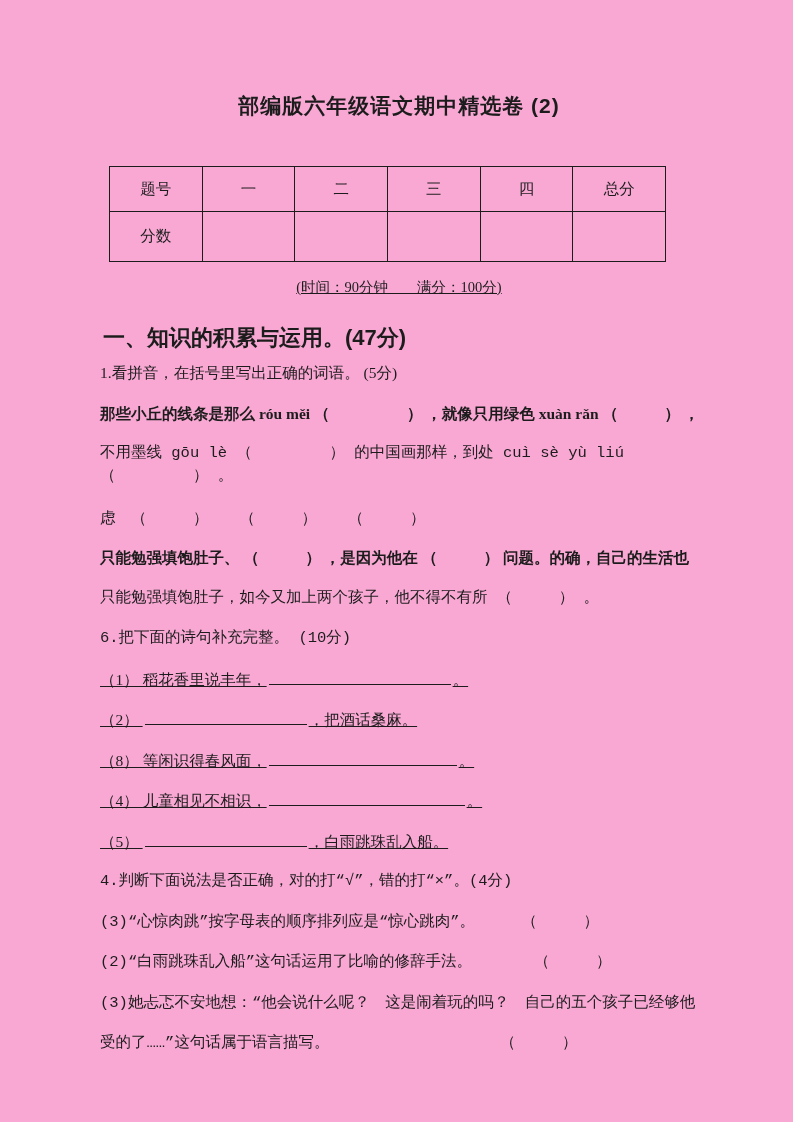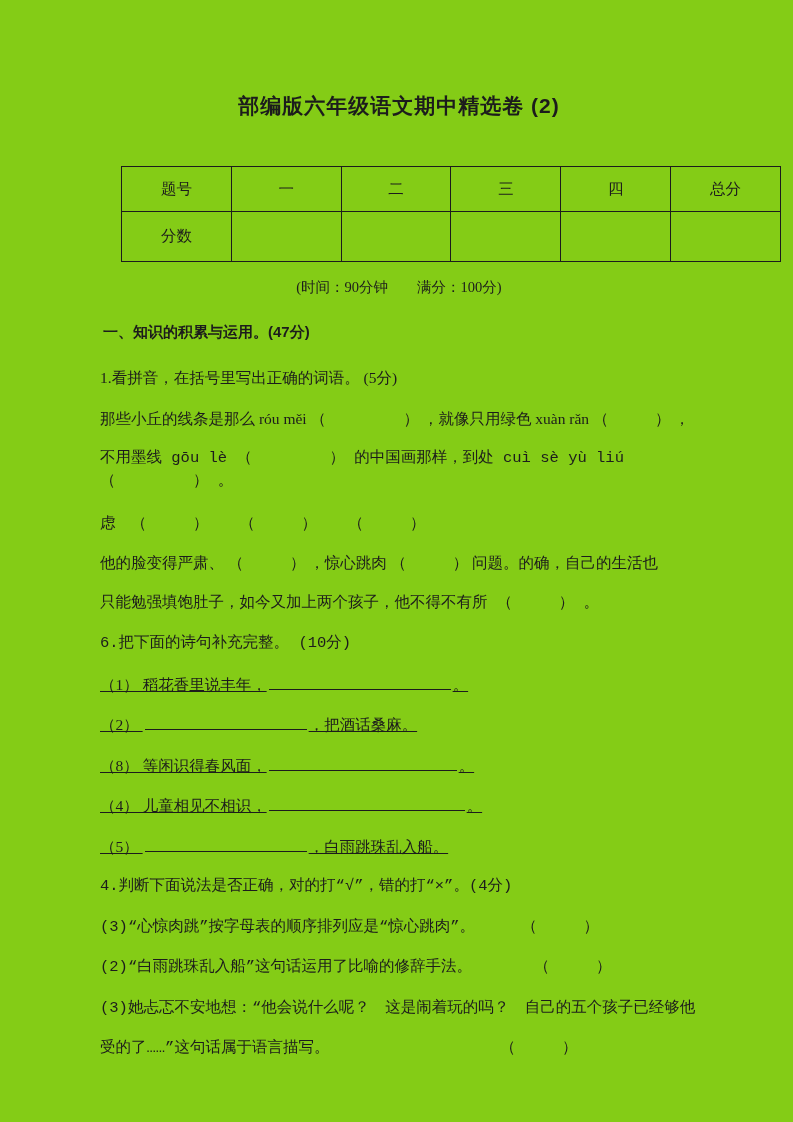"部编版六年级语文期中精选卷 (2)" .page { background: #84cc16 -> #f9a8d4 }
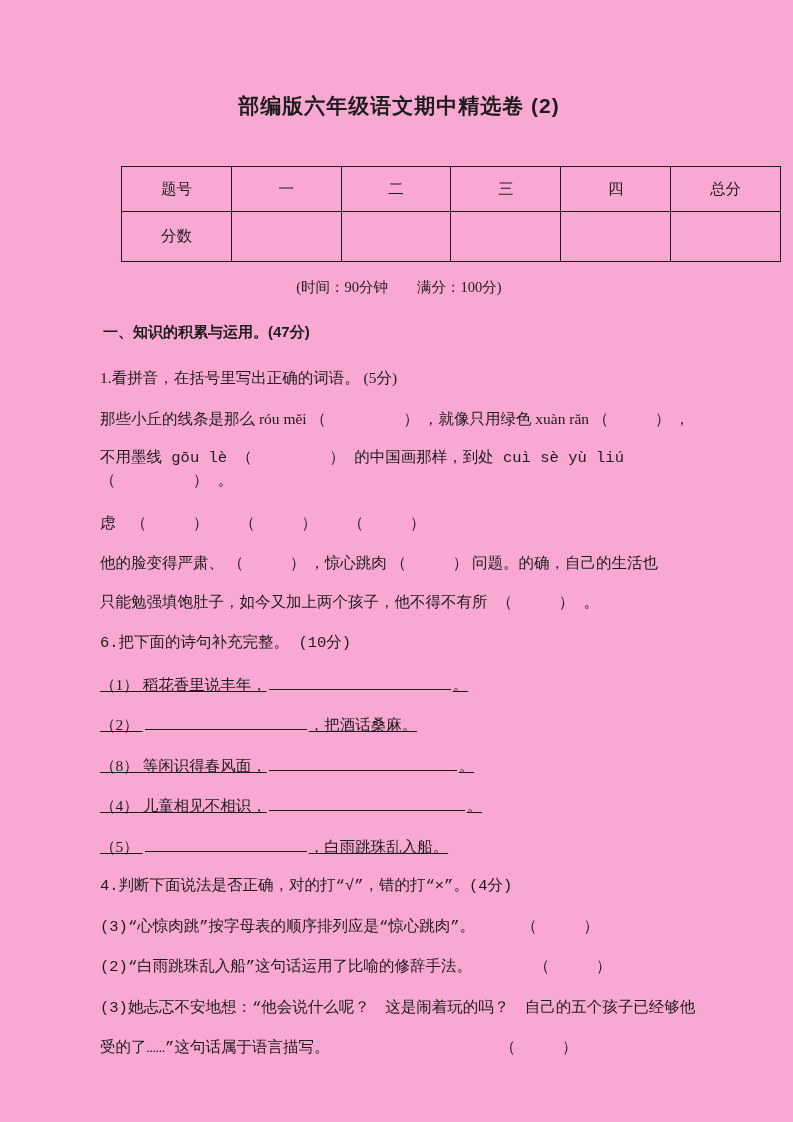"题号" table.score { margin-left: 21px -> 9px; width: 660px -> 557px }
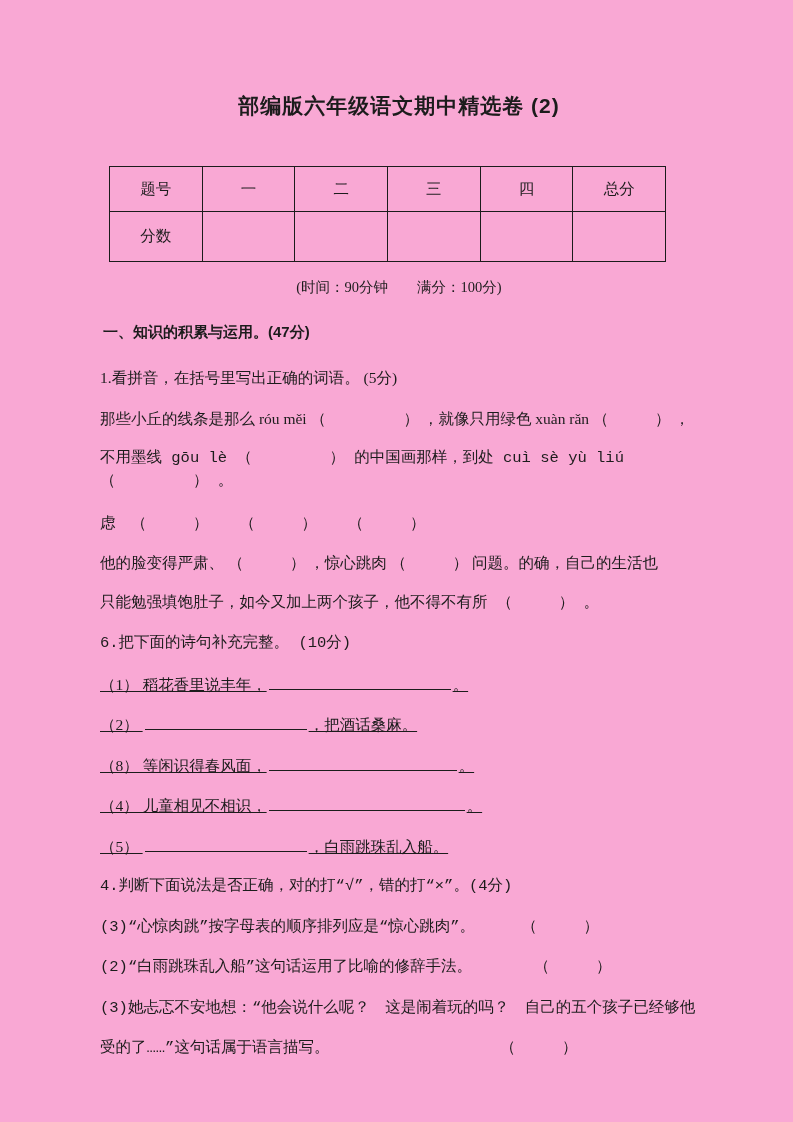"(时间：90分钟 满分：100分)" .meta { text-decoration: none -> underline }
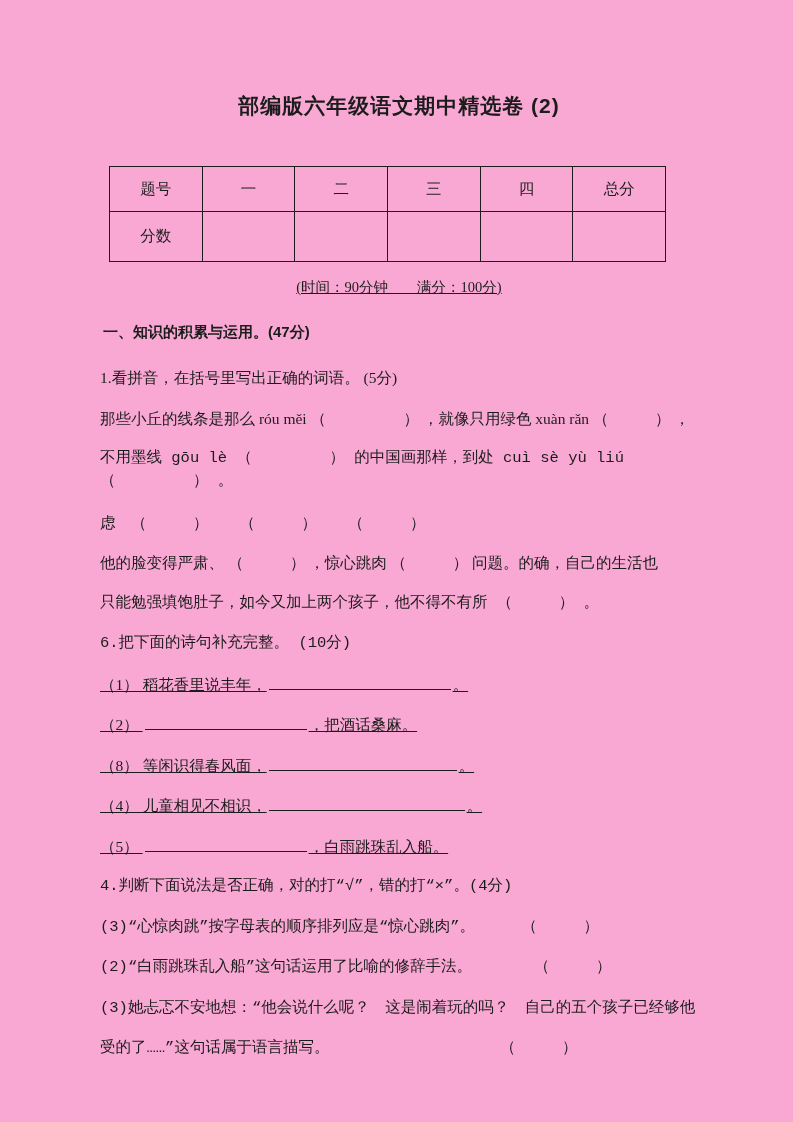"一、知识的积累与运用。(47分)" .sec-heading { font-size: 15px -> 22px; margin: 0 0 24px 3px -> 0 0 8px 3px }
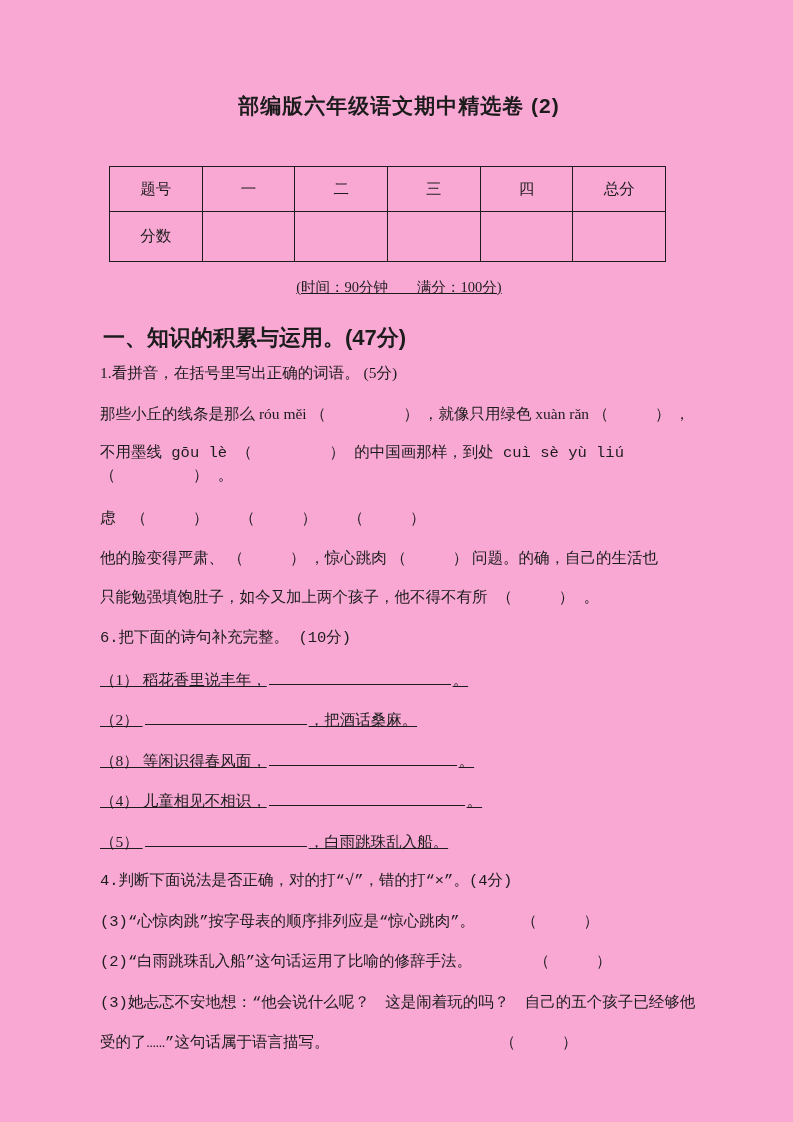"那些小丘的线条是那么 róu měi （ ）" .ind2 { font-weight: none -> bold }
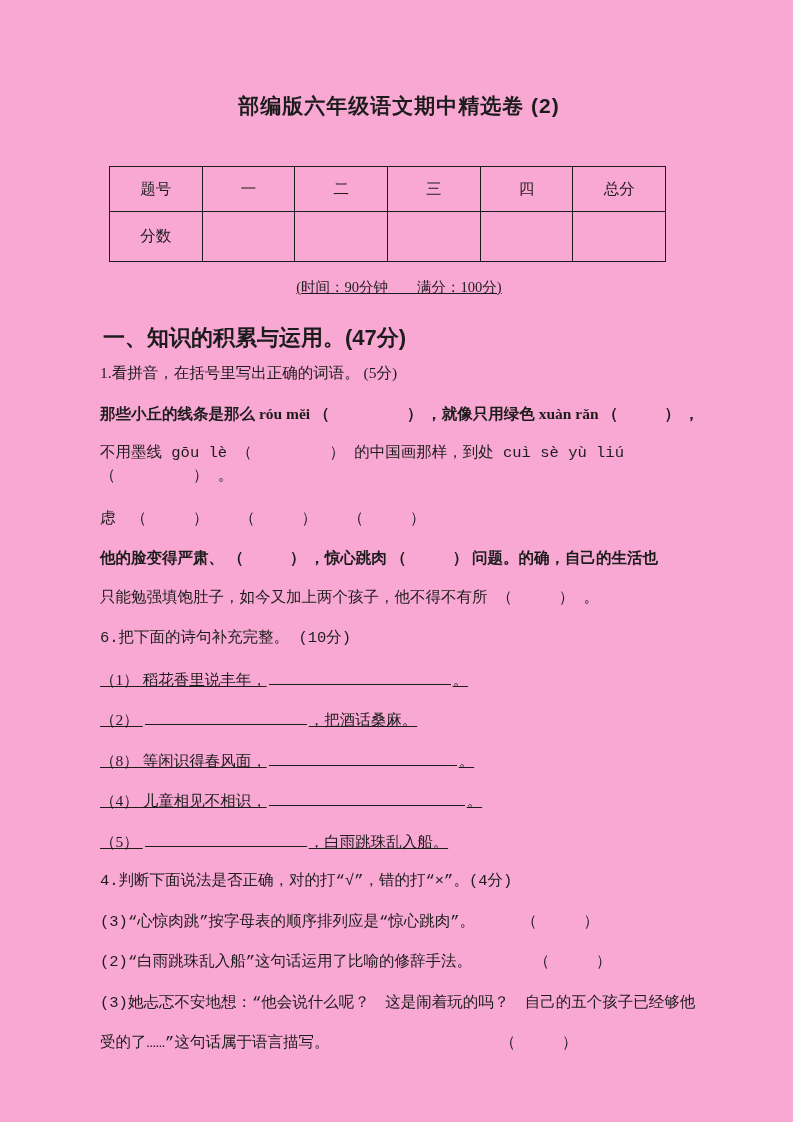"他的脸变得严肃、 （ ） ，惊心跳肉 （" p.ln { text: 他的脸变得严肃、 （　　　） ，惊心跳肉 -> 只能勉强填饱肚子、 （　　　） ，是因为他在 }
